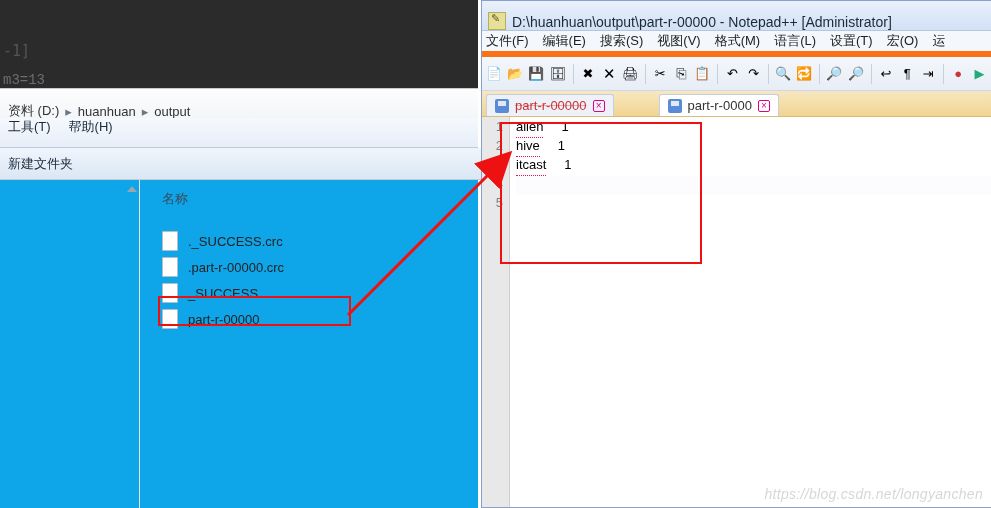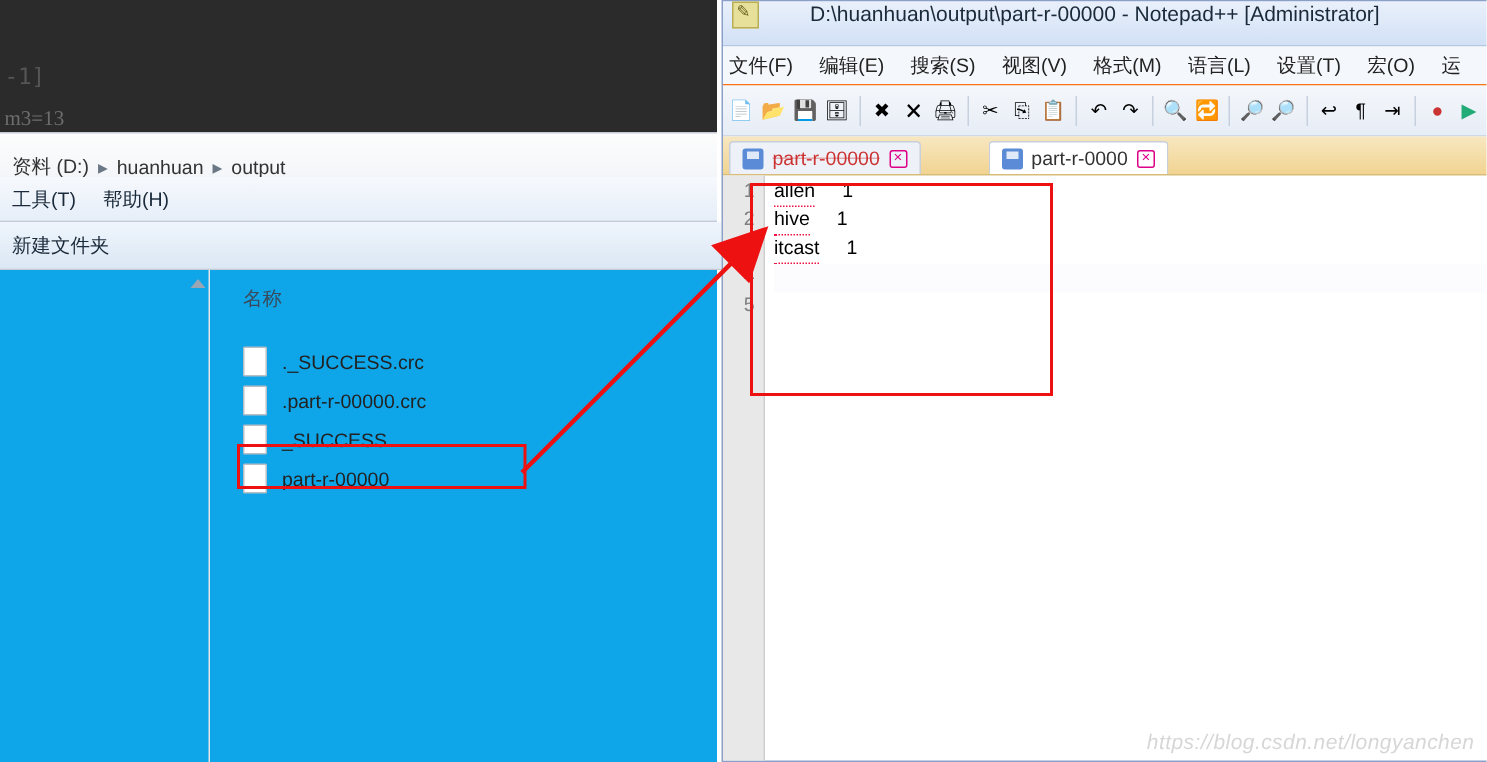"D:\huanhuan\output\part-r-00000 -" .npp-titlebar { align-items: flex-start -> flex-end; gap: 28px -> none }
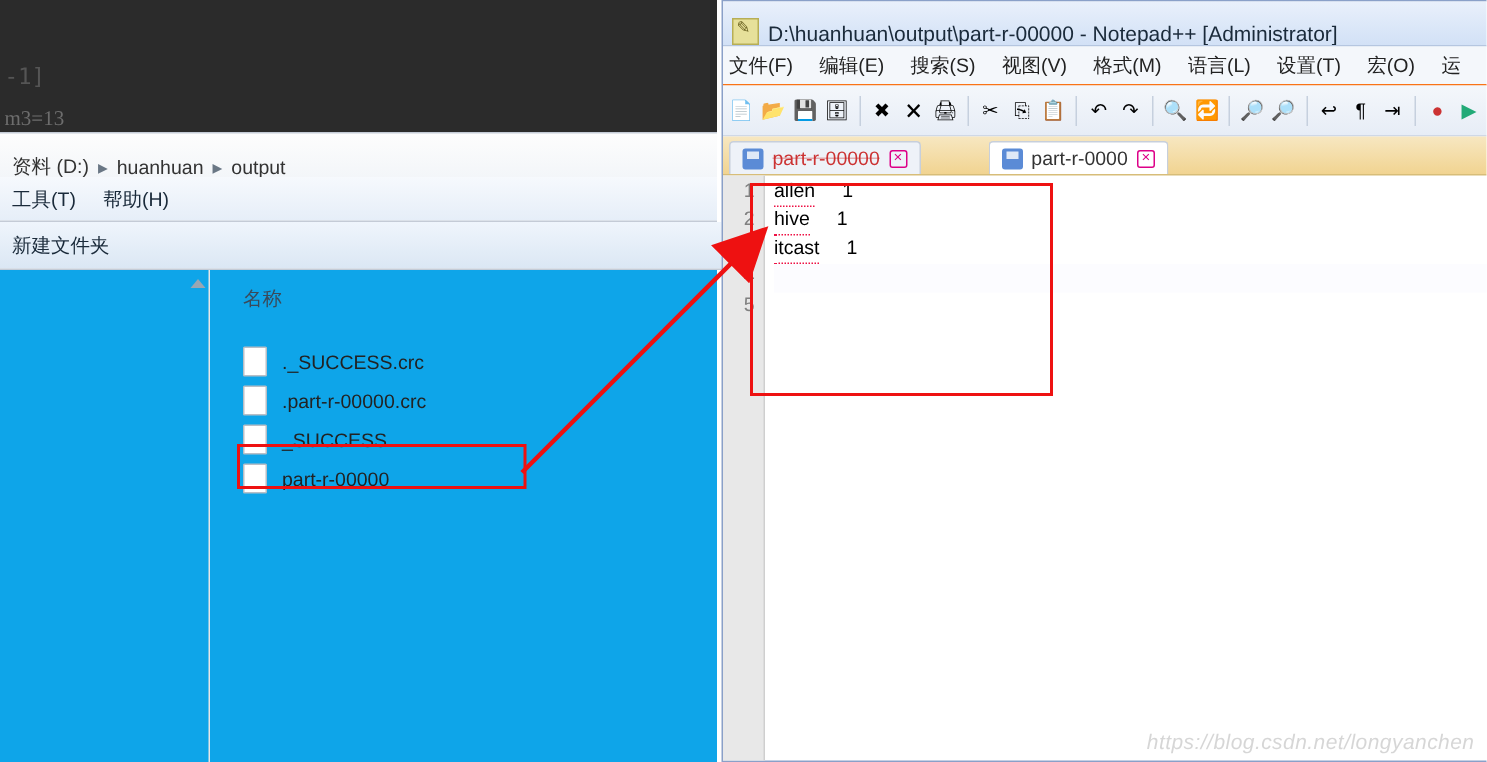"文件(F)" .npp-menubar { border-bottom: 1px solid #f97316 -> 6px solid #f97316; justify-content: space-between -> none }
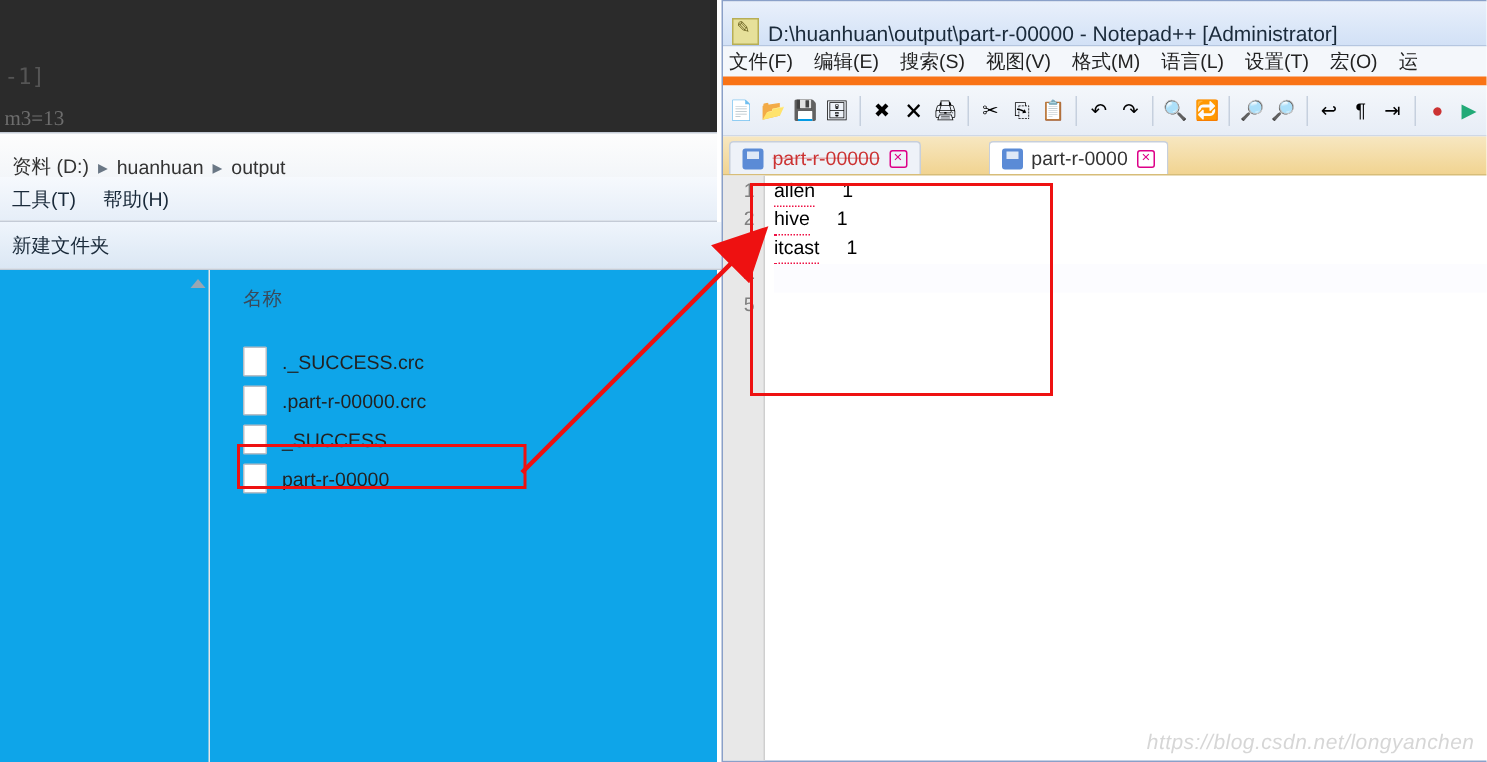"m3=13" .ex-dark-strip .dim-text2 { font-family: Liberation Serif, serif -> Liberation Mono, monospace }
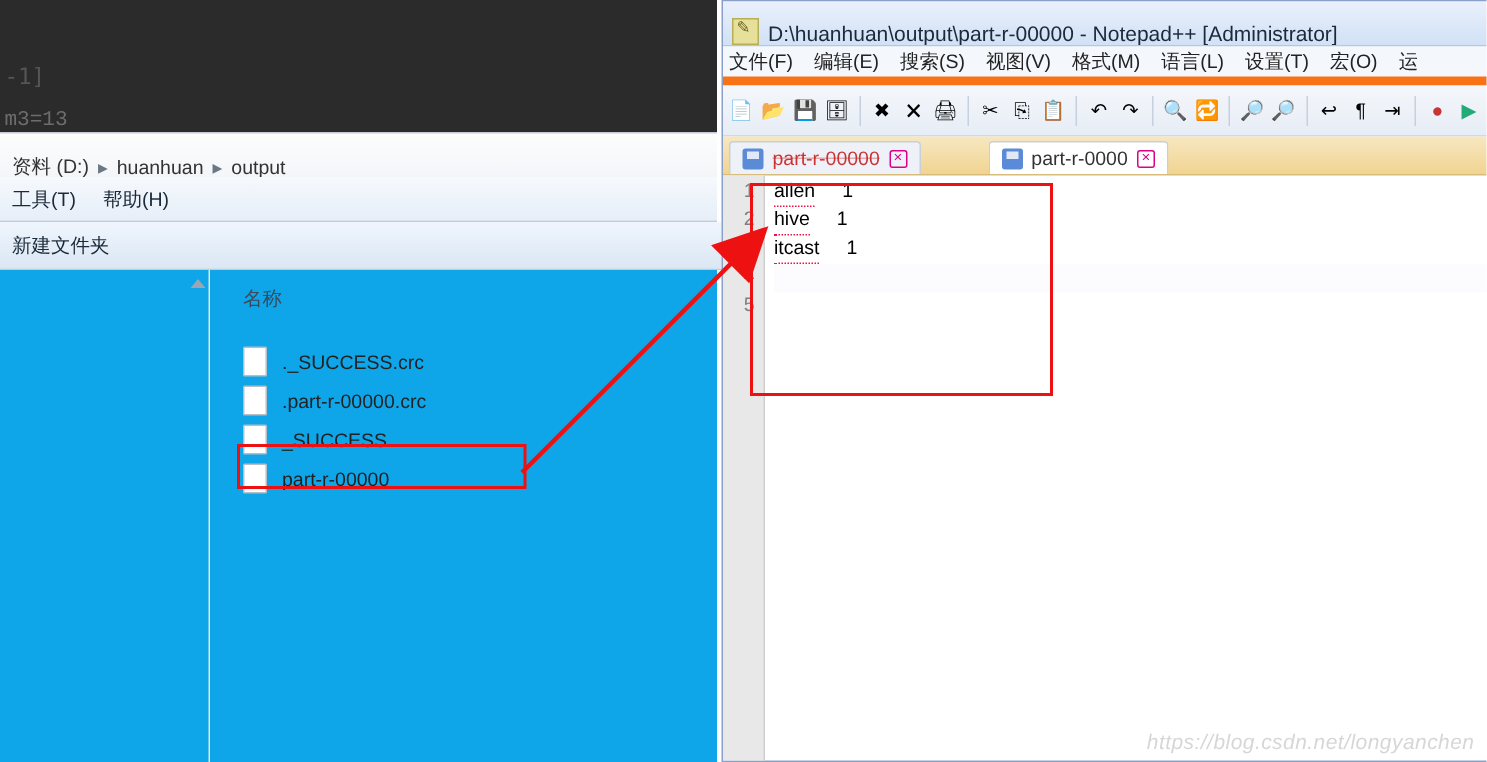"工具(T)" .ex-toolbar { align-items: center -> flex-start }
